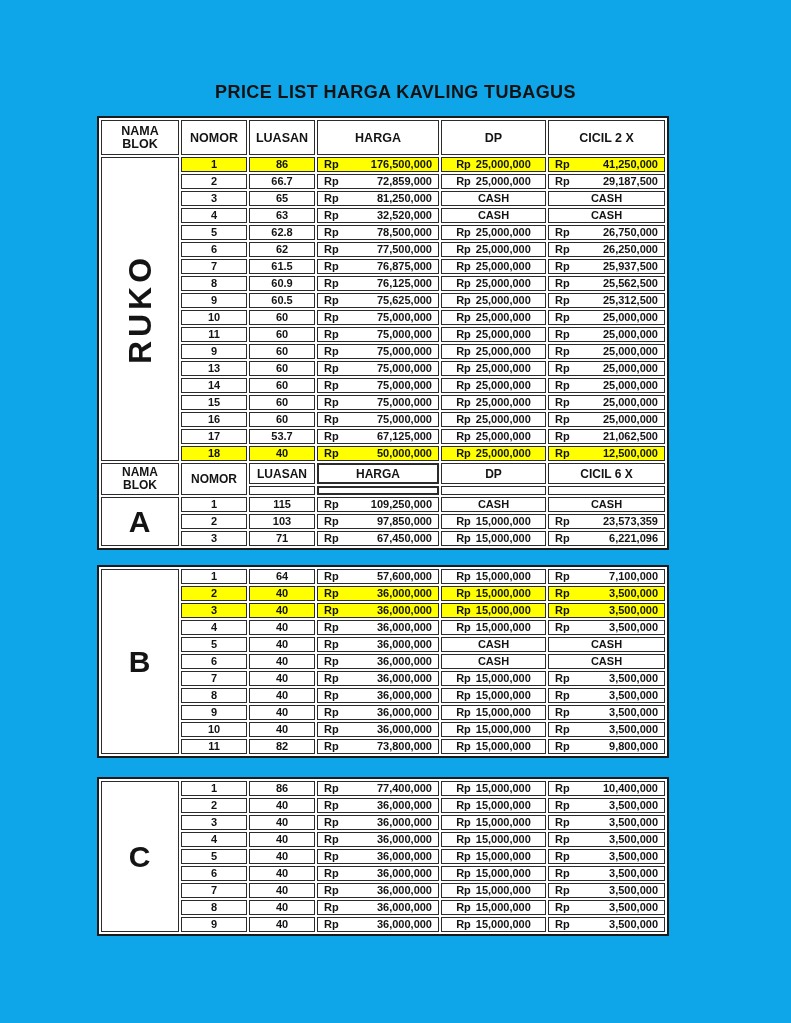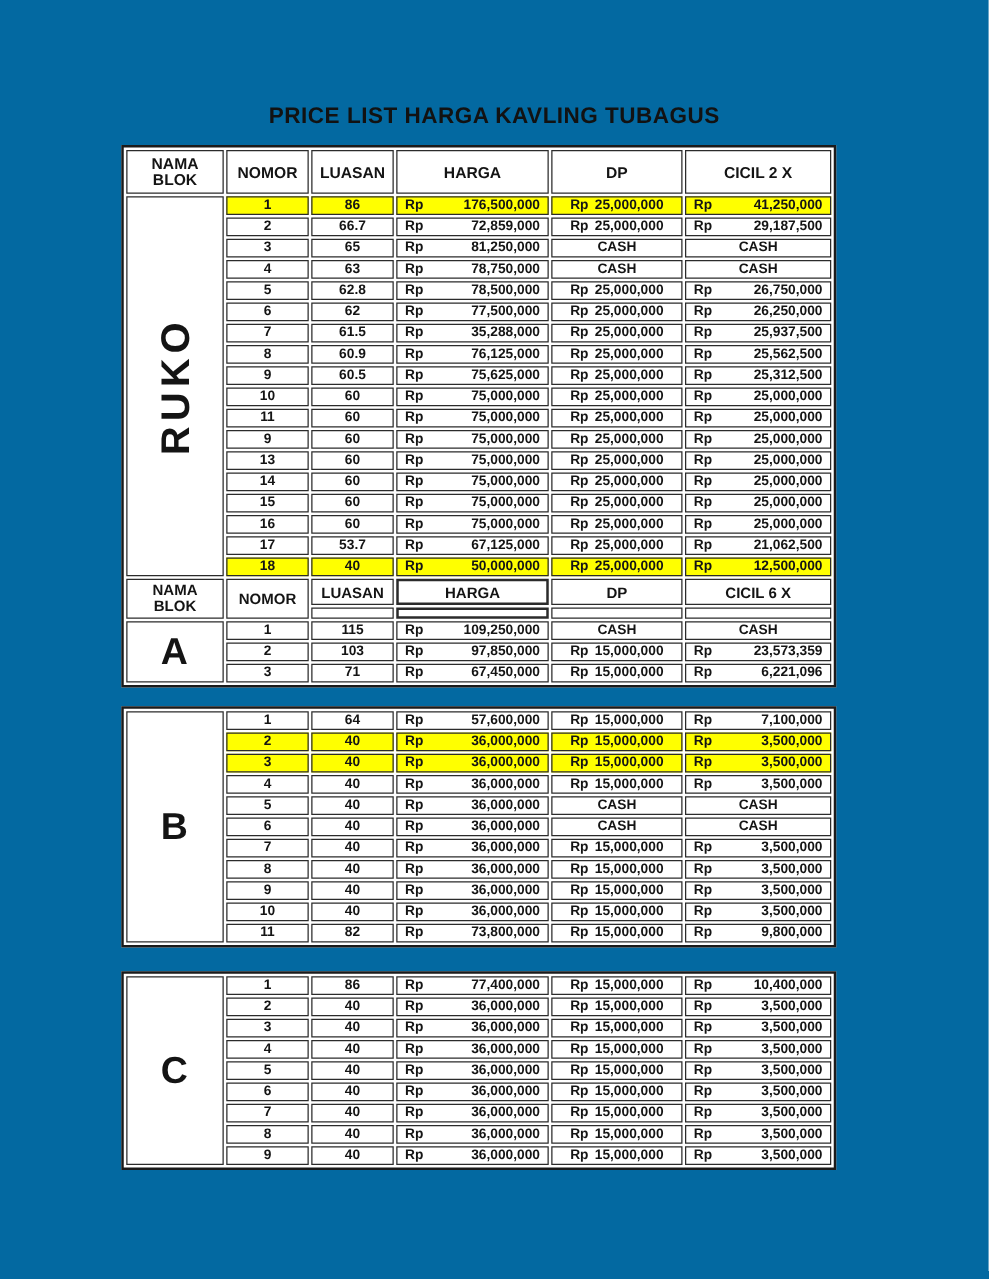"PRICE LIST HARGA KAVLING TUBAGUS" .page { background: #0369a1 -> #0ea5e9 }
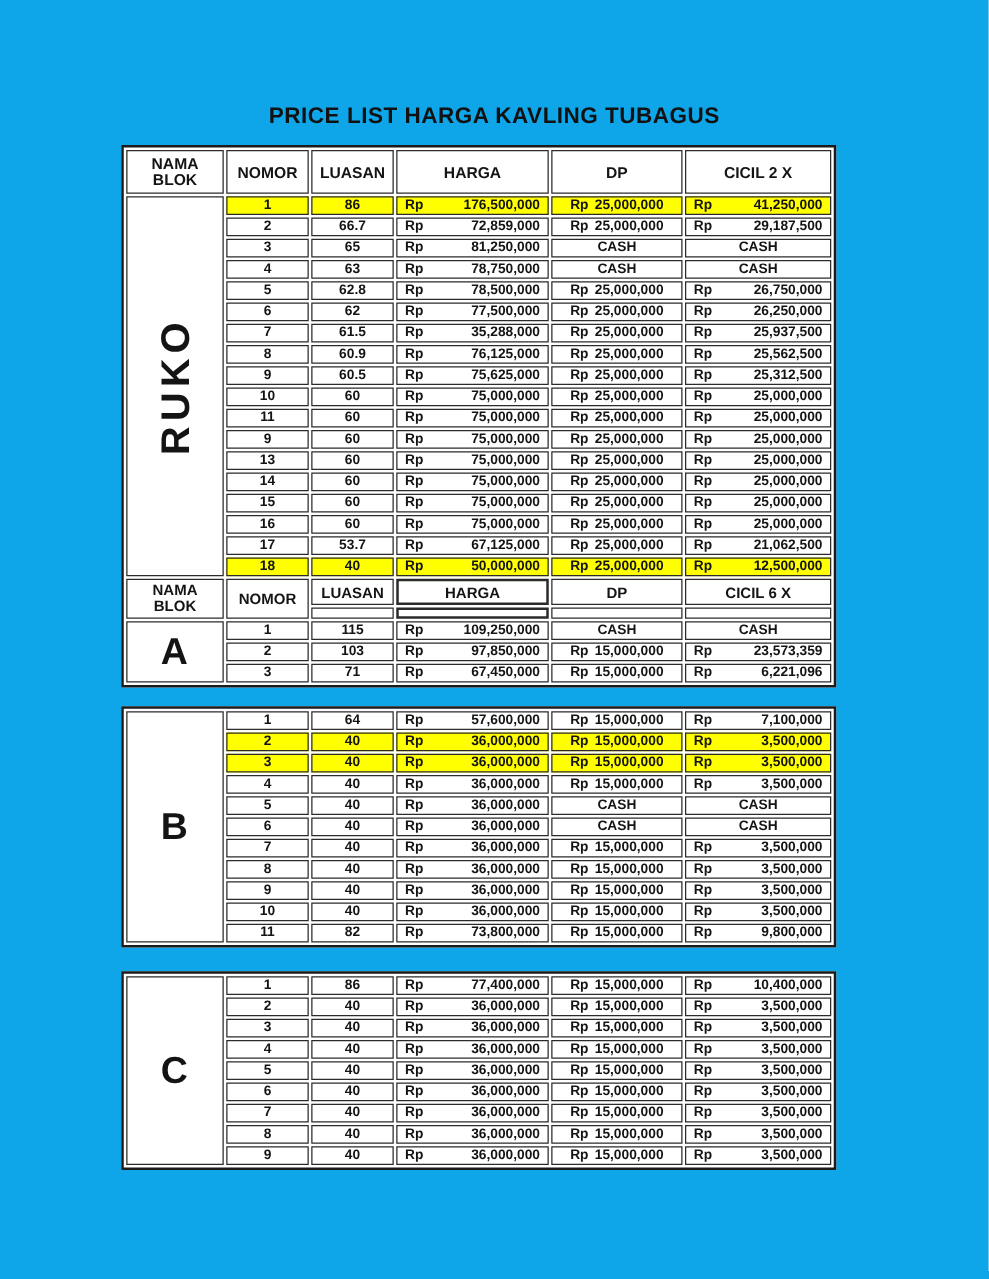"78,750,000" span.amt { text: 78,750,000 -> 32,520,000 }
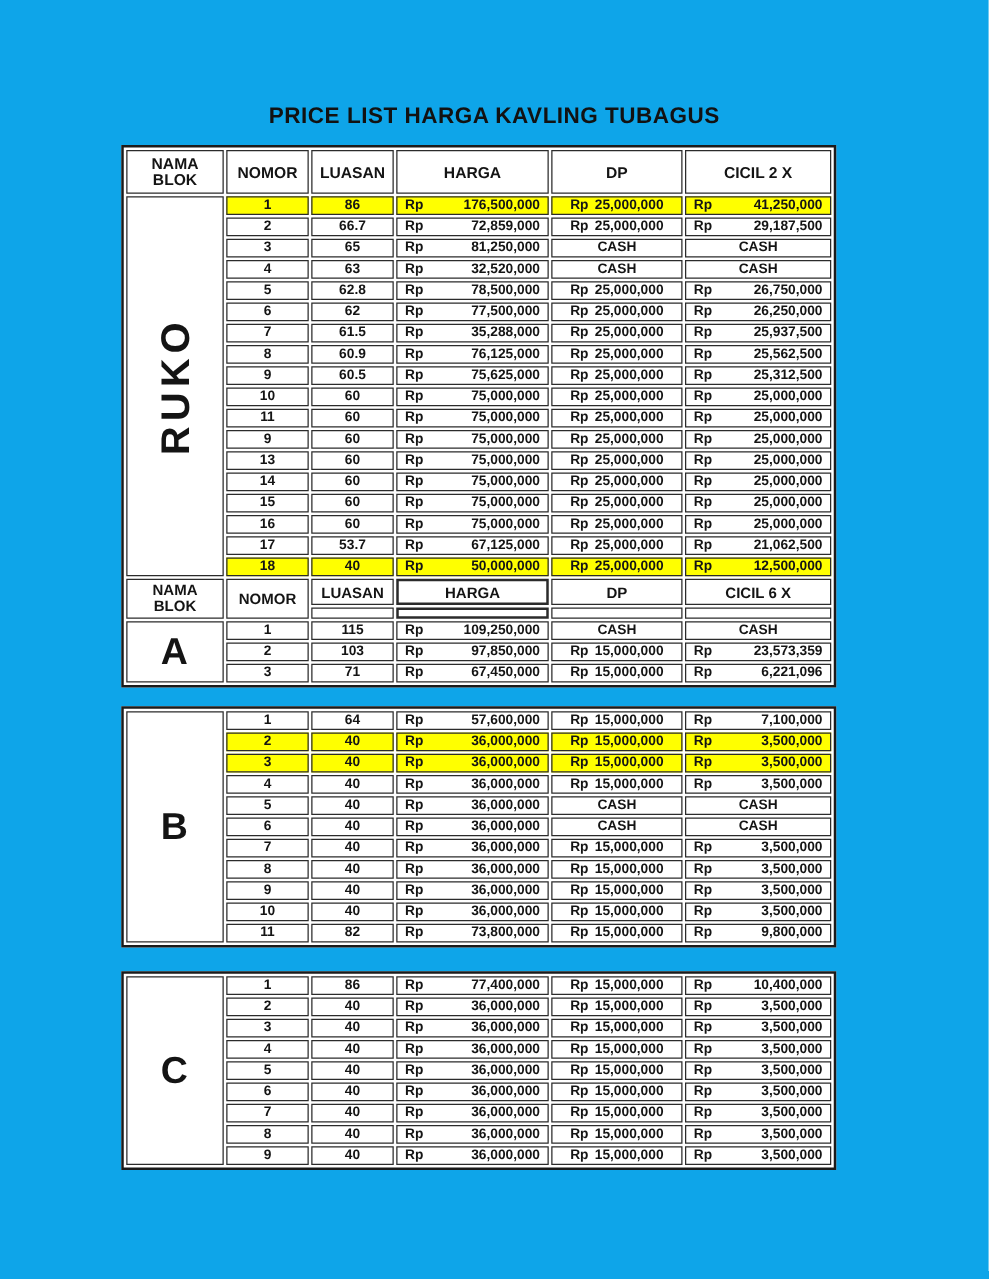"35,288,000" span.amt { text: 35,288,000 -> 76,875,000 }
